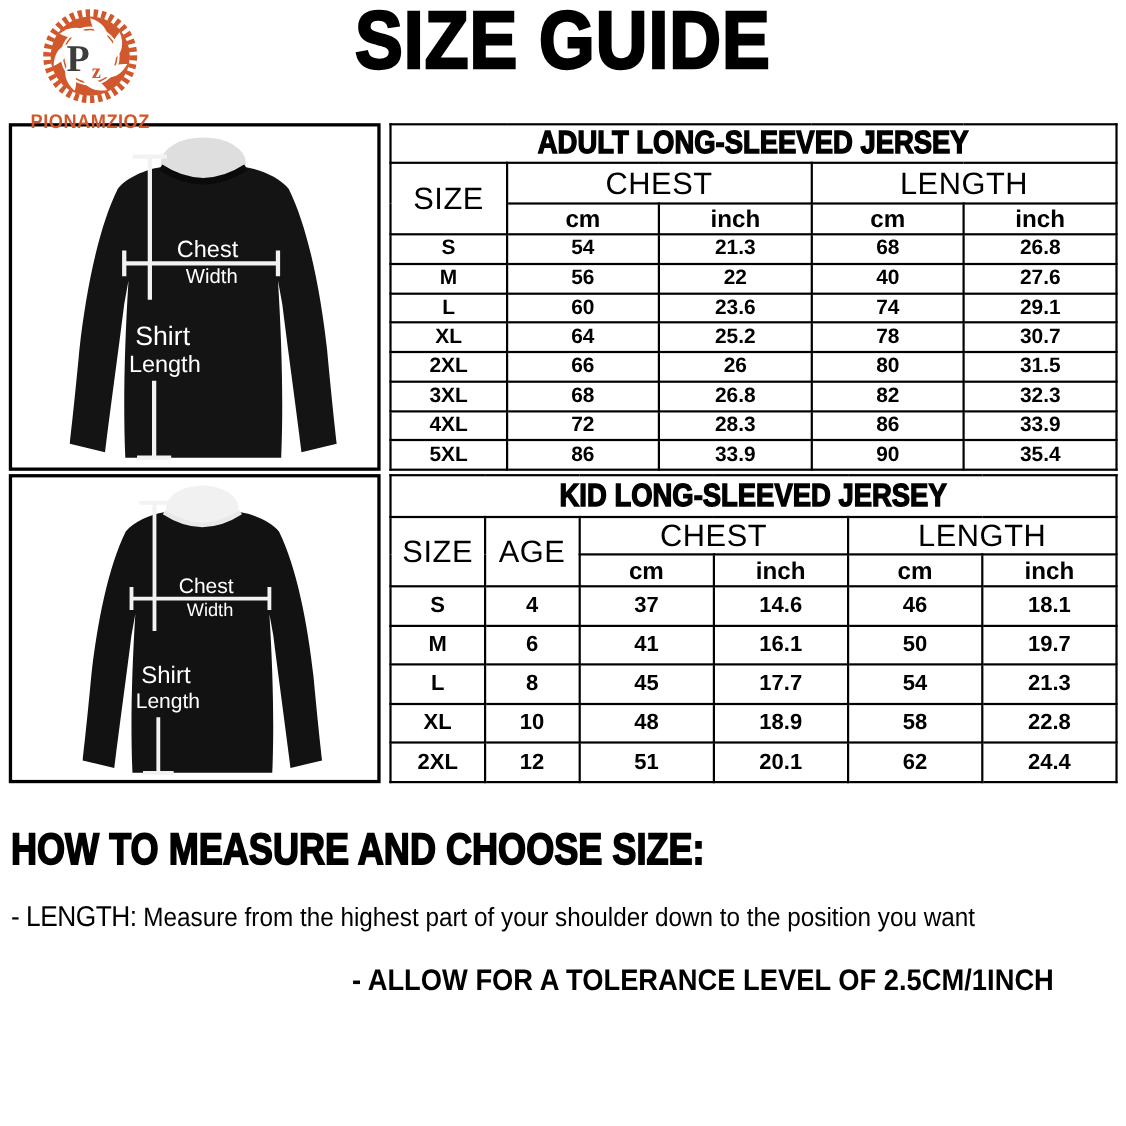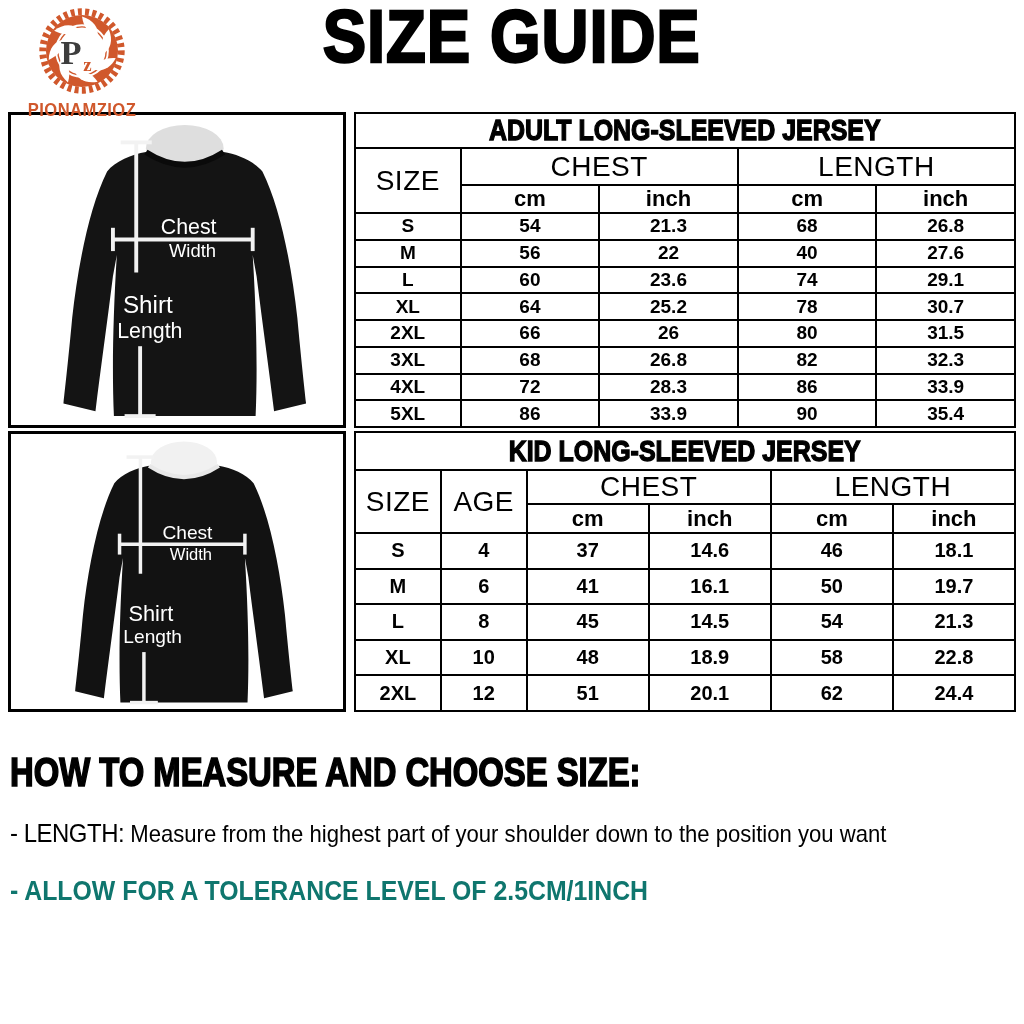"14.5" td { text: 14.5 -> 17.7 }
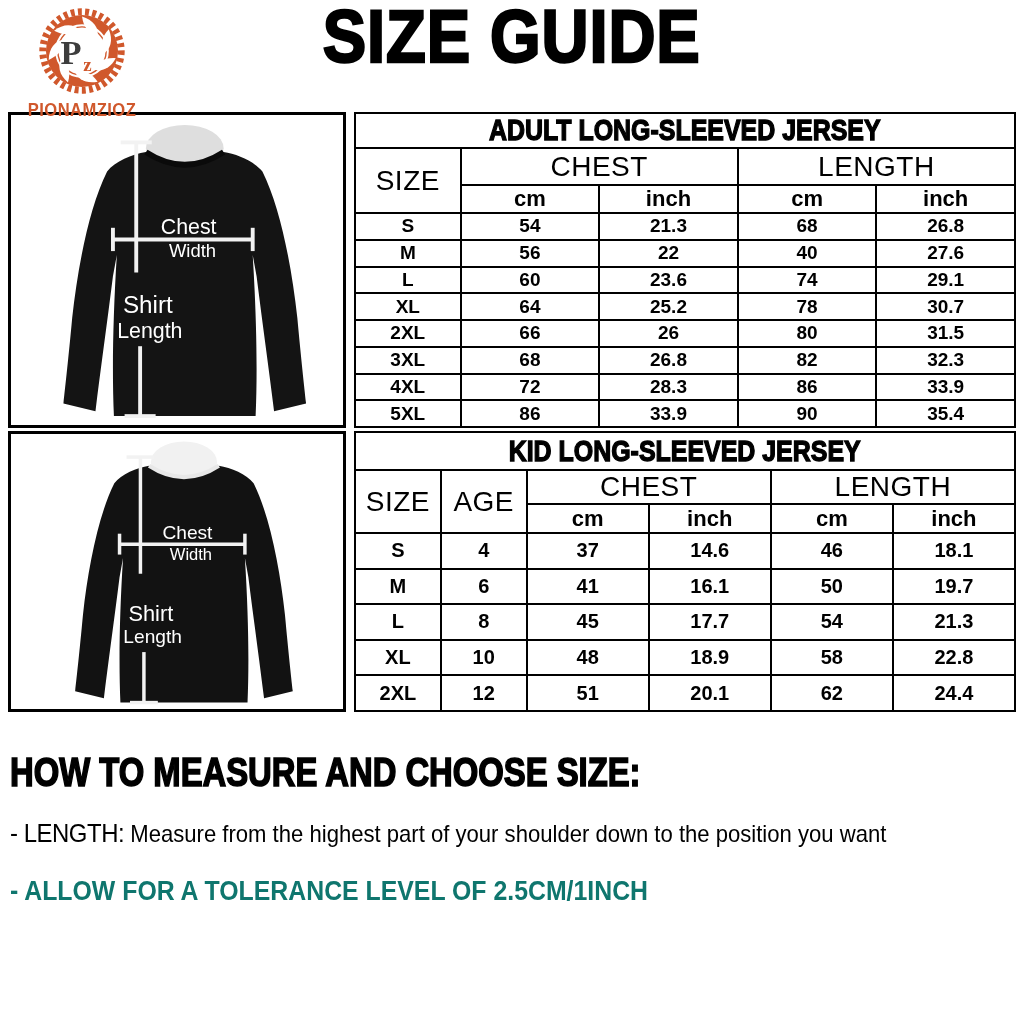"- ALLOW FOR A TOLERANCE" p.bullet { color: #0f766e -> #000000; text-align: none -> right }
